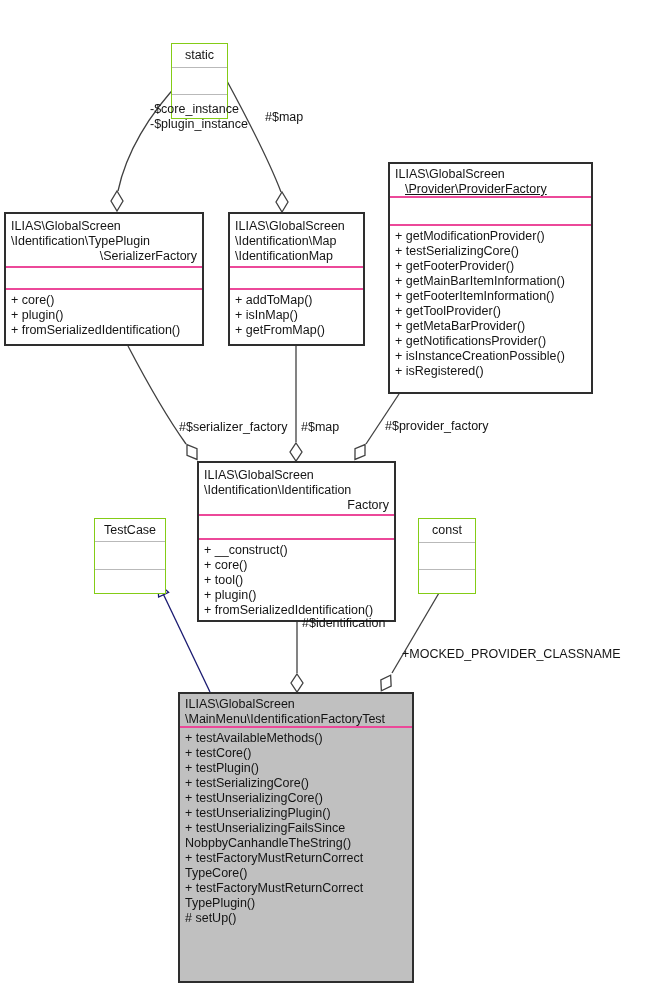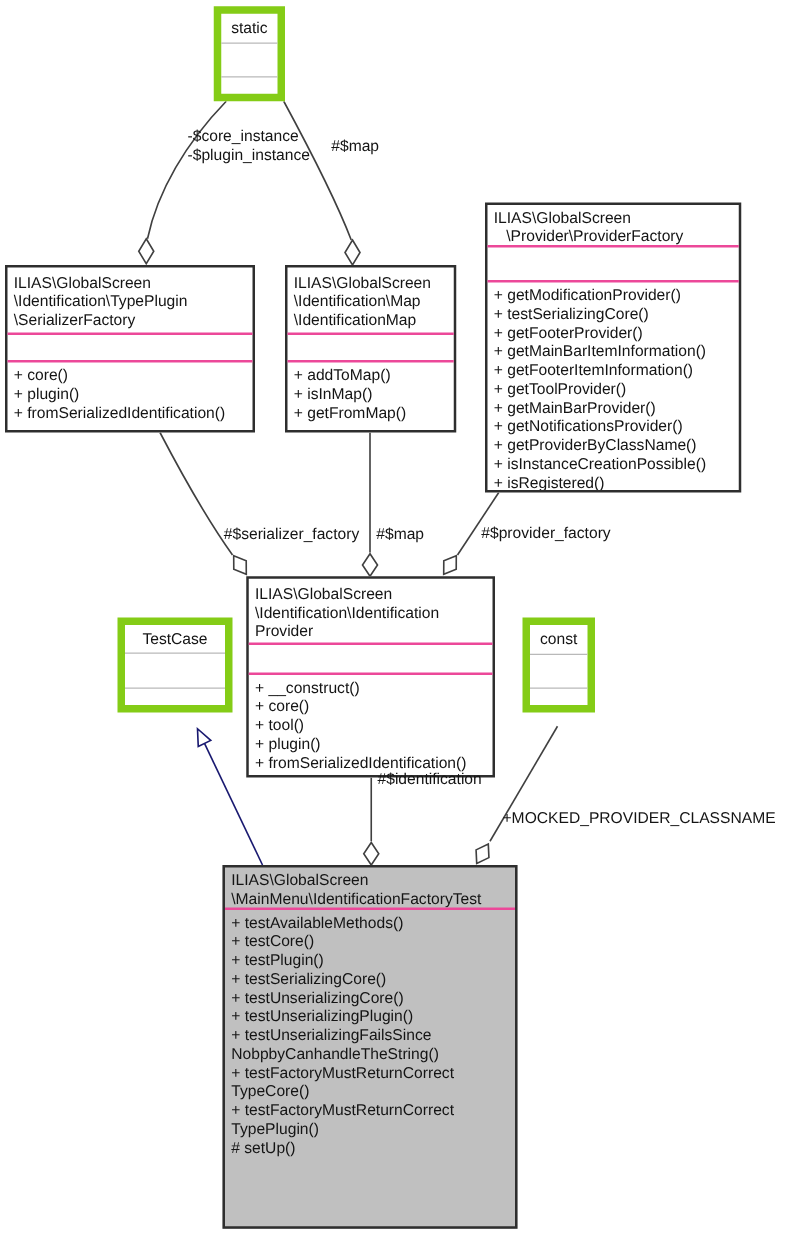"static" .muted { border: 6px solid #84cc16 -> 1px solid #84cc16; margin-top: none -> 38px }
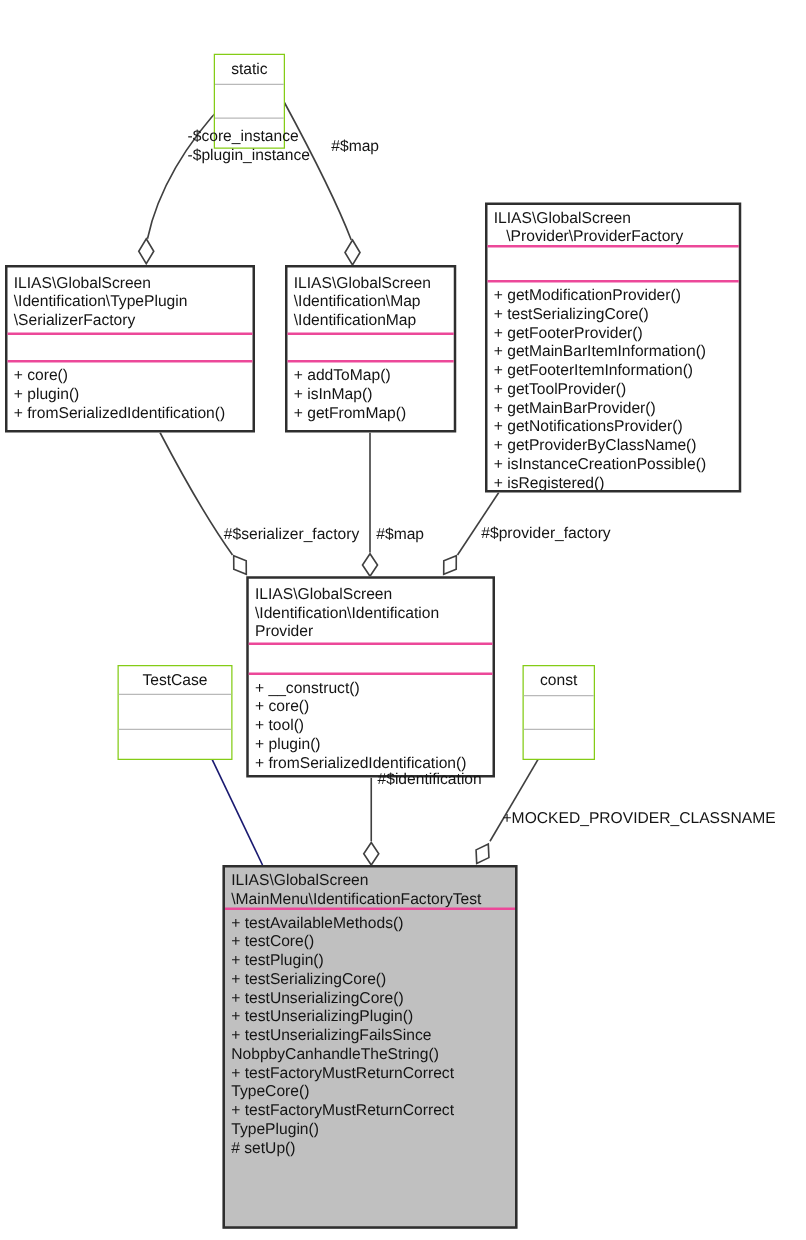"\Provider\ProviderFactory" .tl.ind { text-decoration: none -> underline }
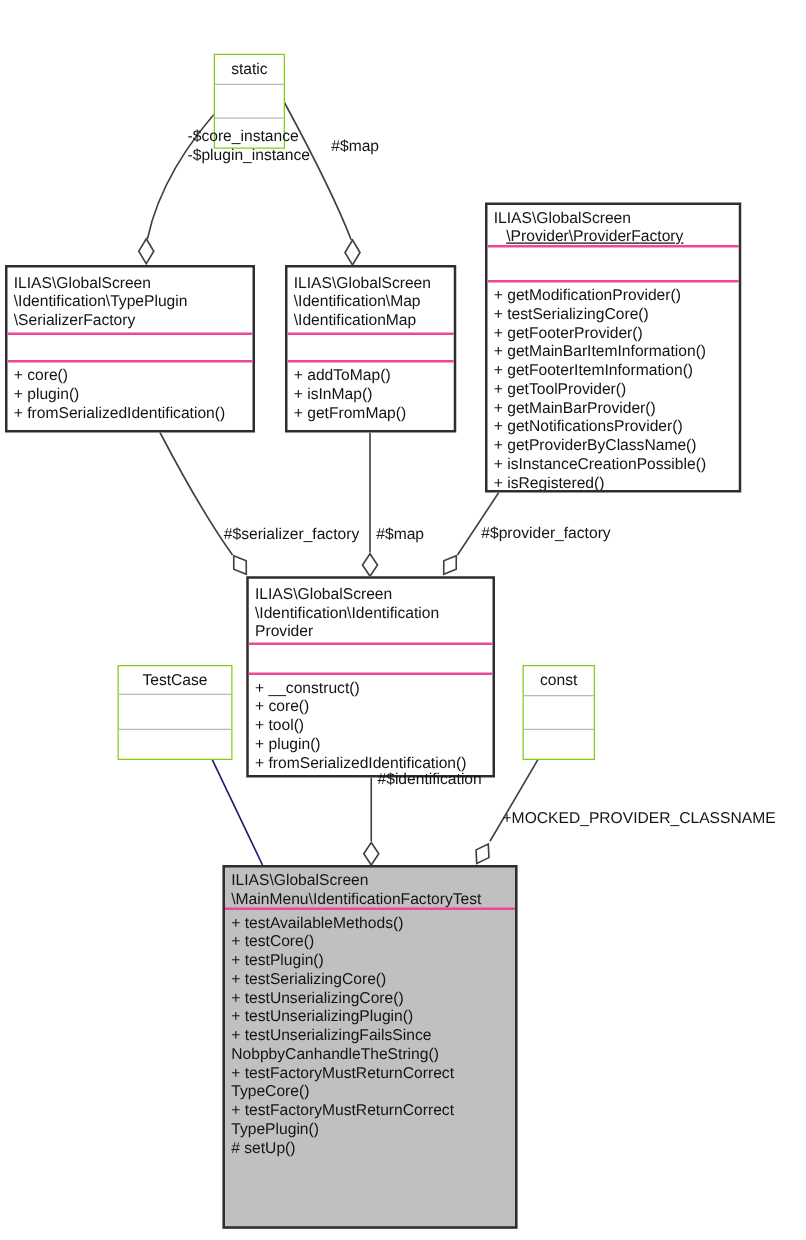"\SerializerFactory" .tl.c { text-align: left -> right }
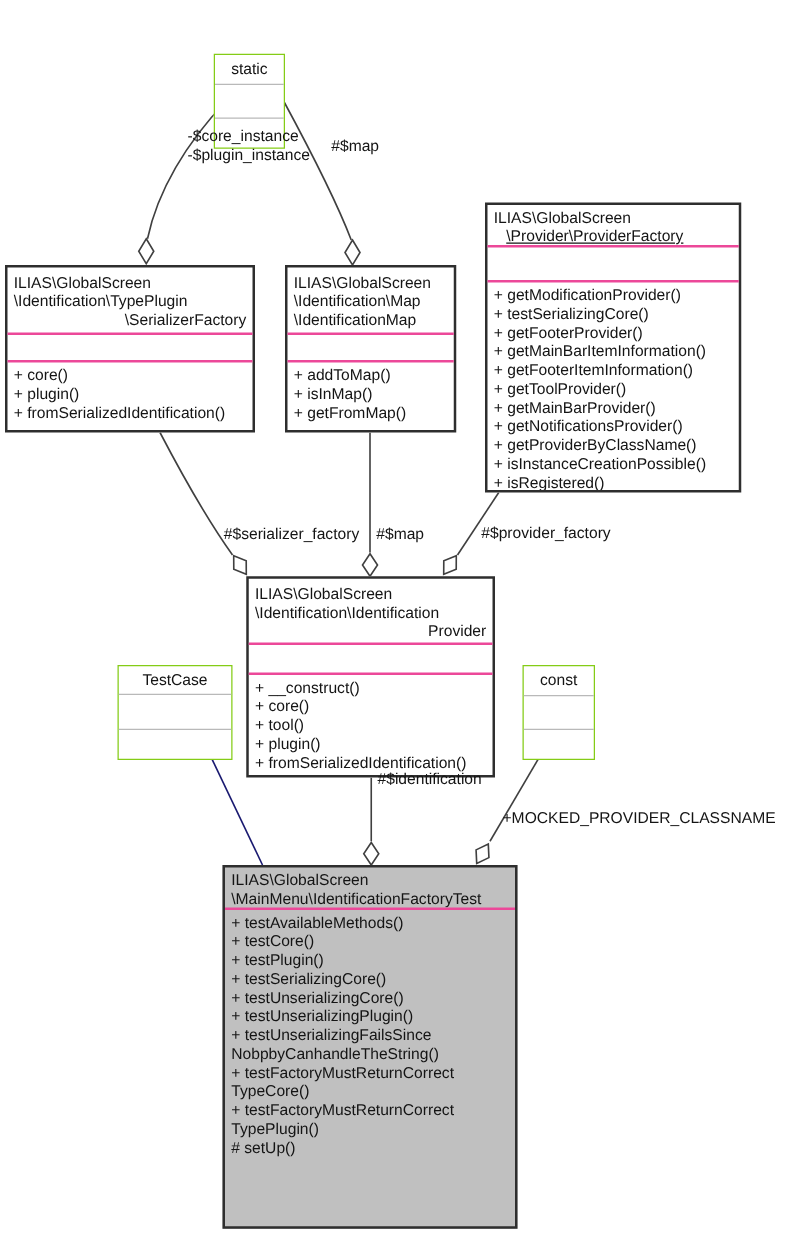"+ getMainBarProvider()" div.line { text: getMainBarProvider -> getMetaBarProvider }
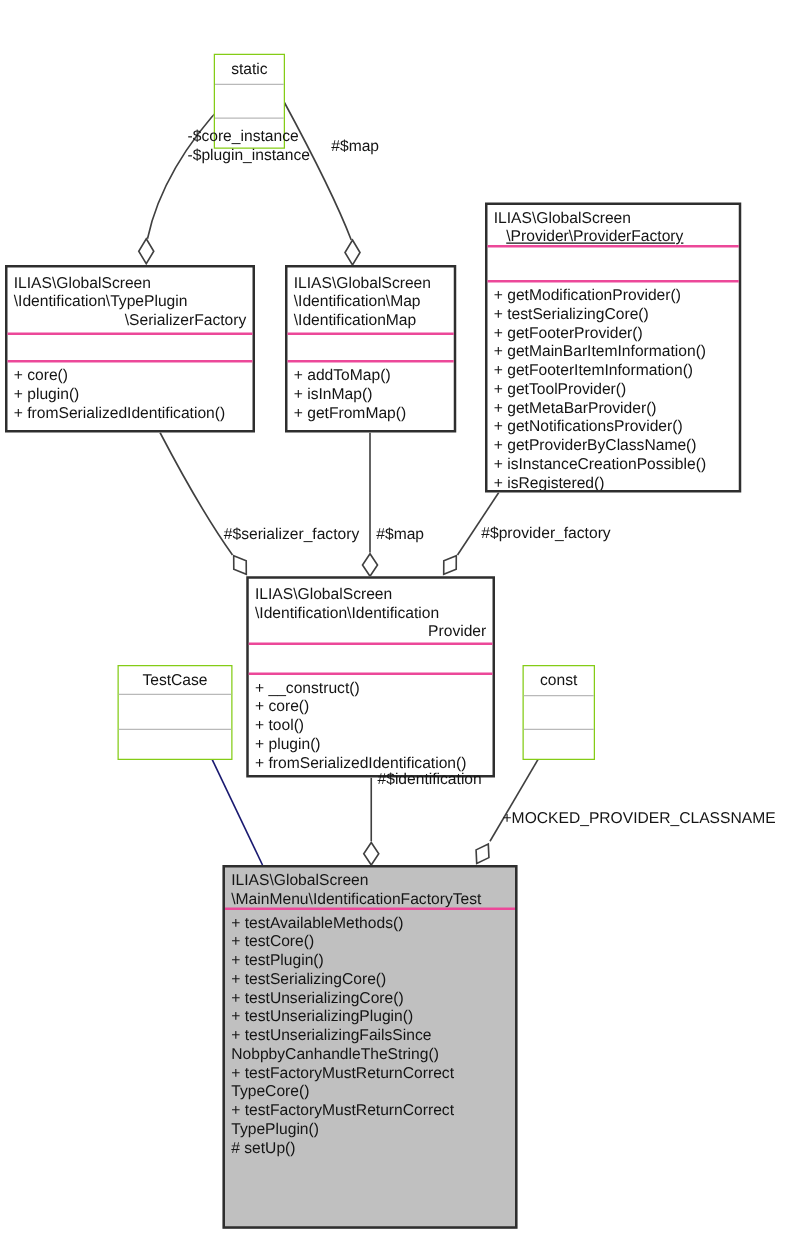"+ getProviderByClassName()" div.line { html: <div>+ getProviderByClassName()</div> -> none }
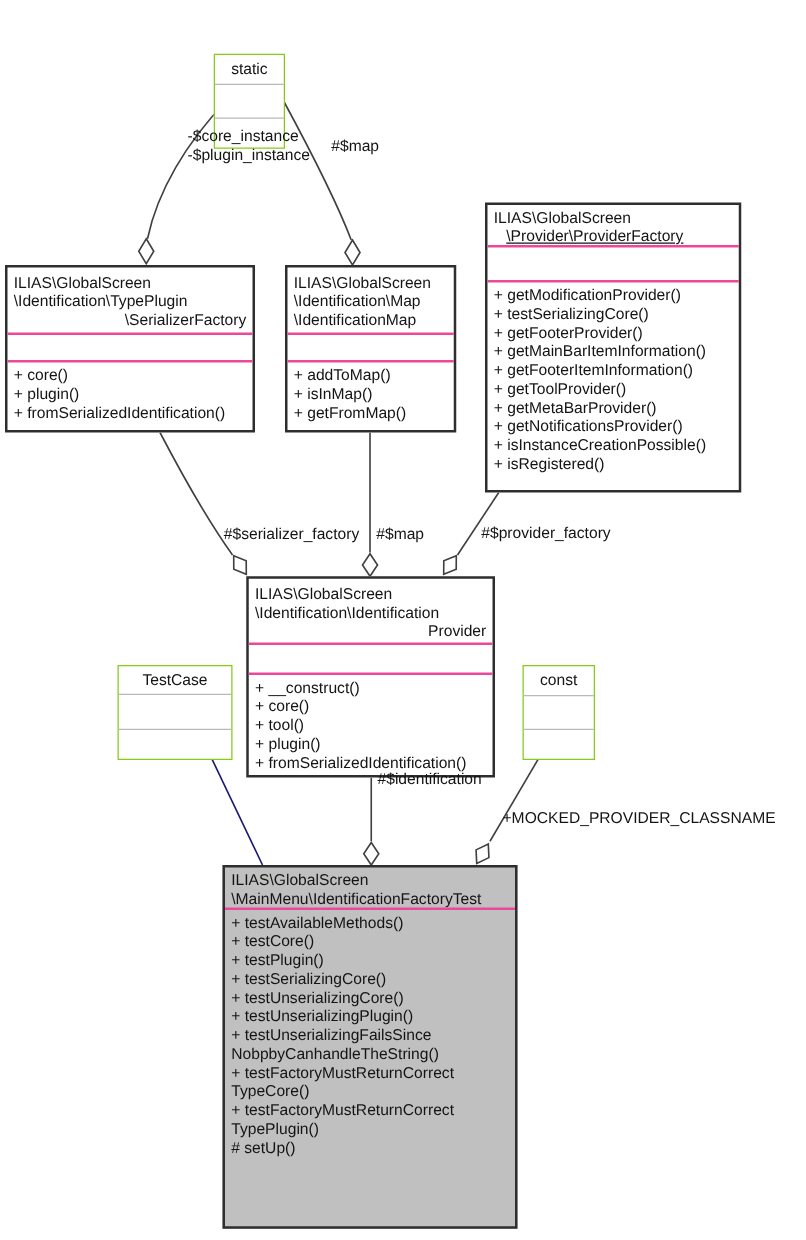"Provider" div.tl { text: Provider -> Factory }
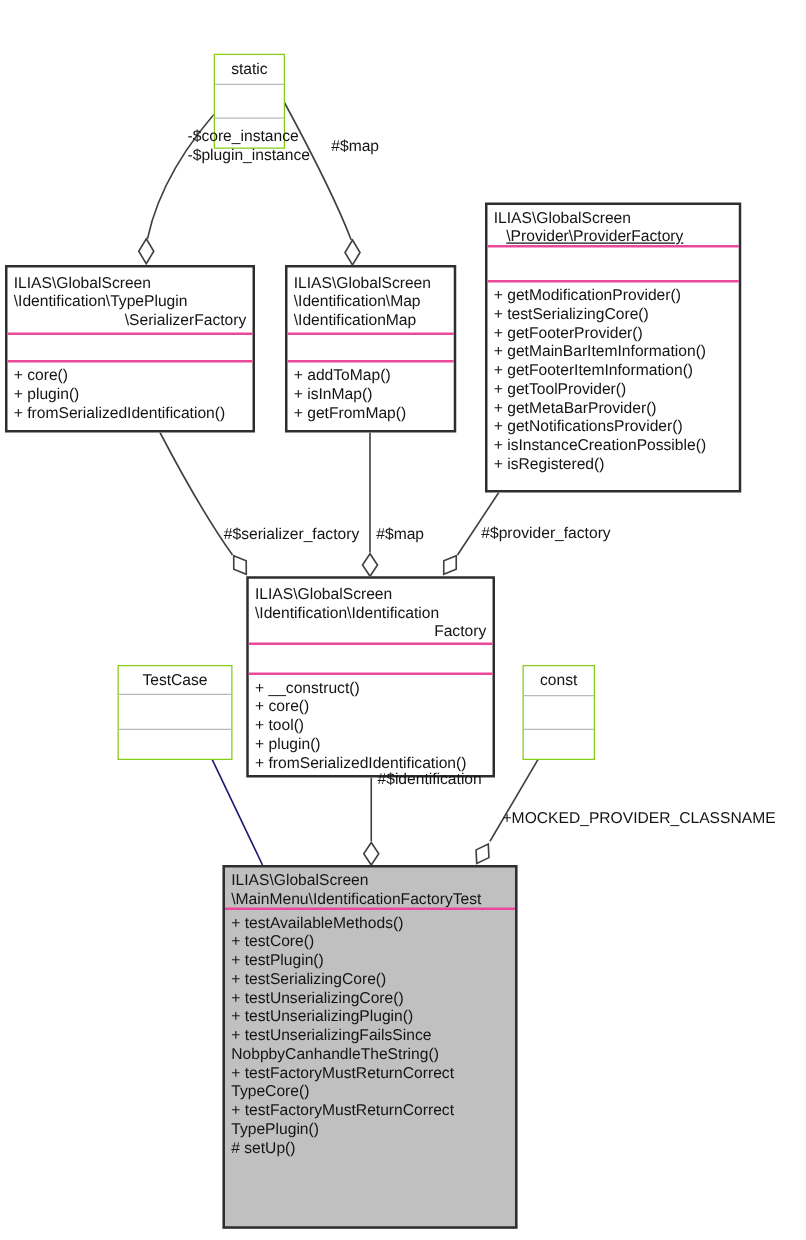"TestCase" div.uml-box { top: 494px -> 480px; width: 92px -> 72px }
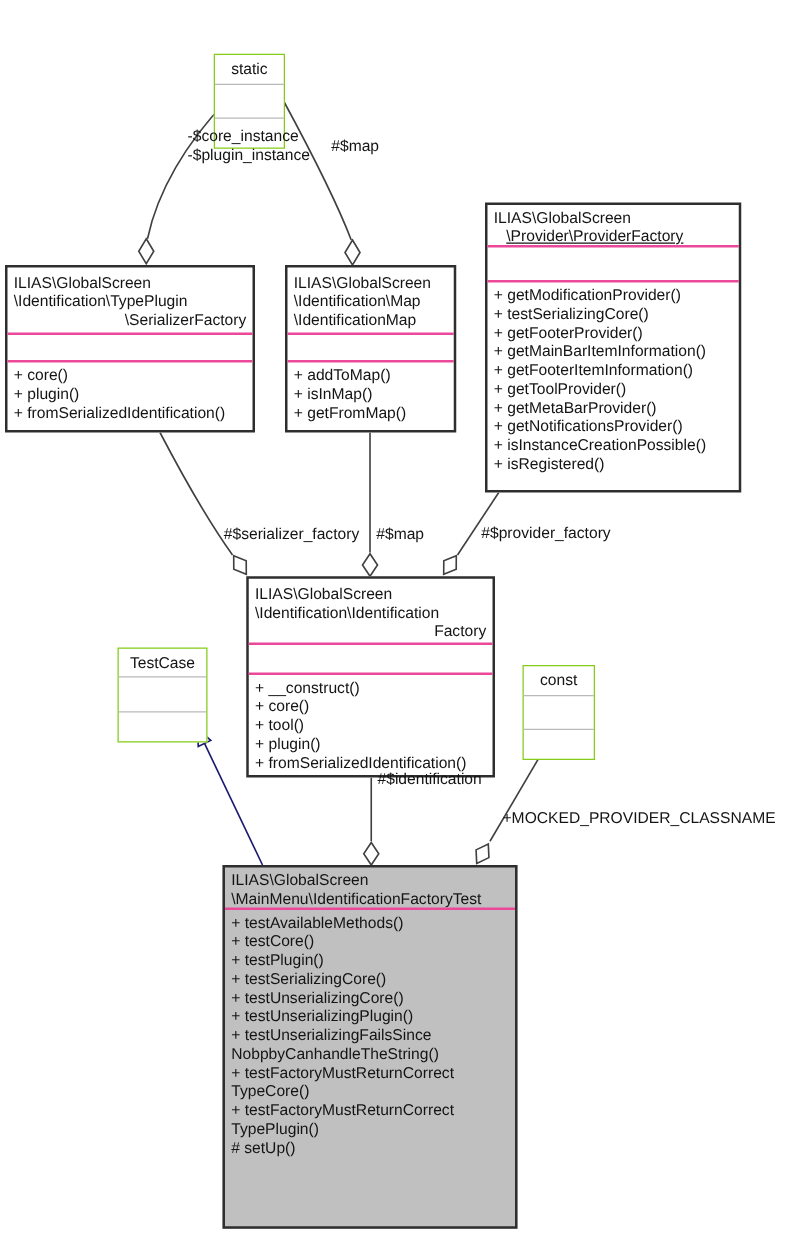"const" div.uml-box { top: 494px -> 480px }
